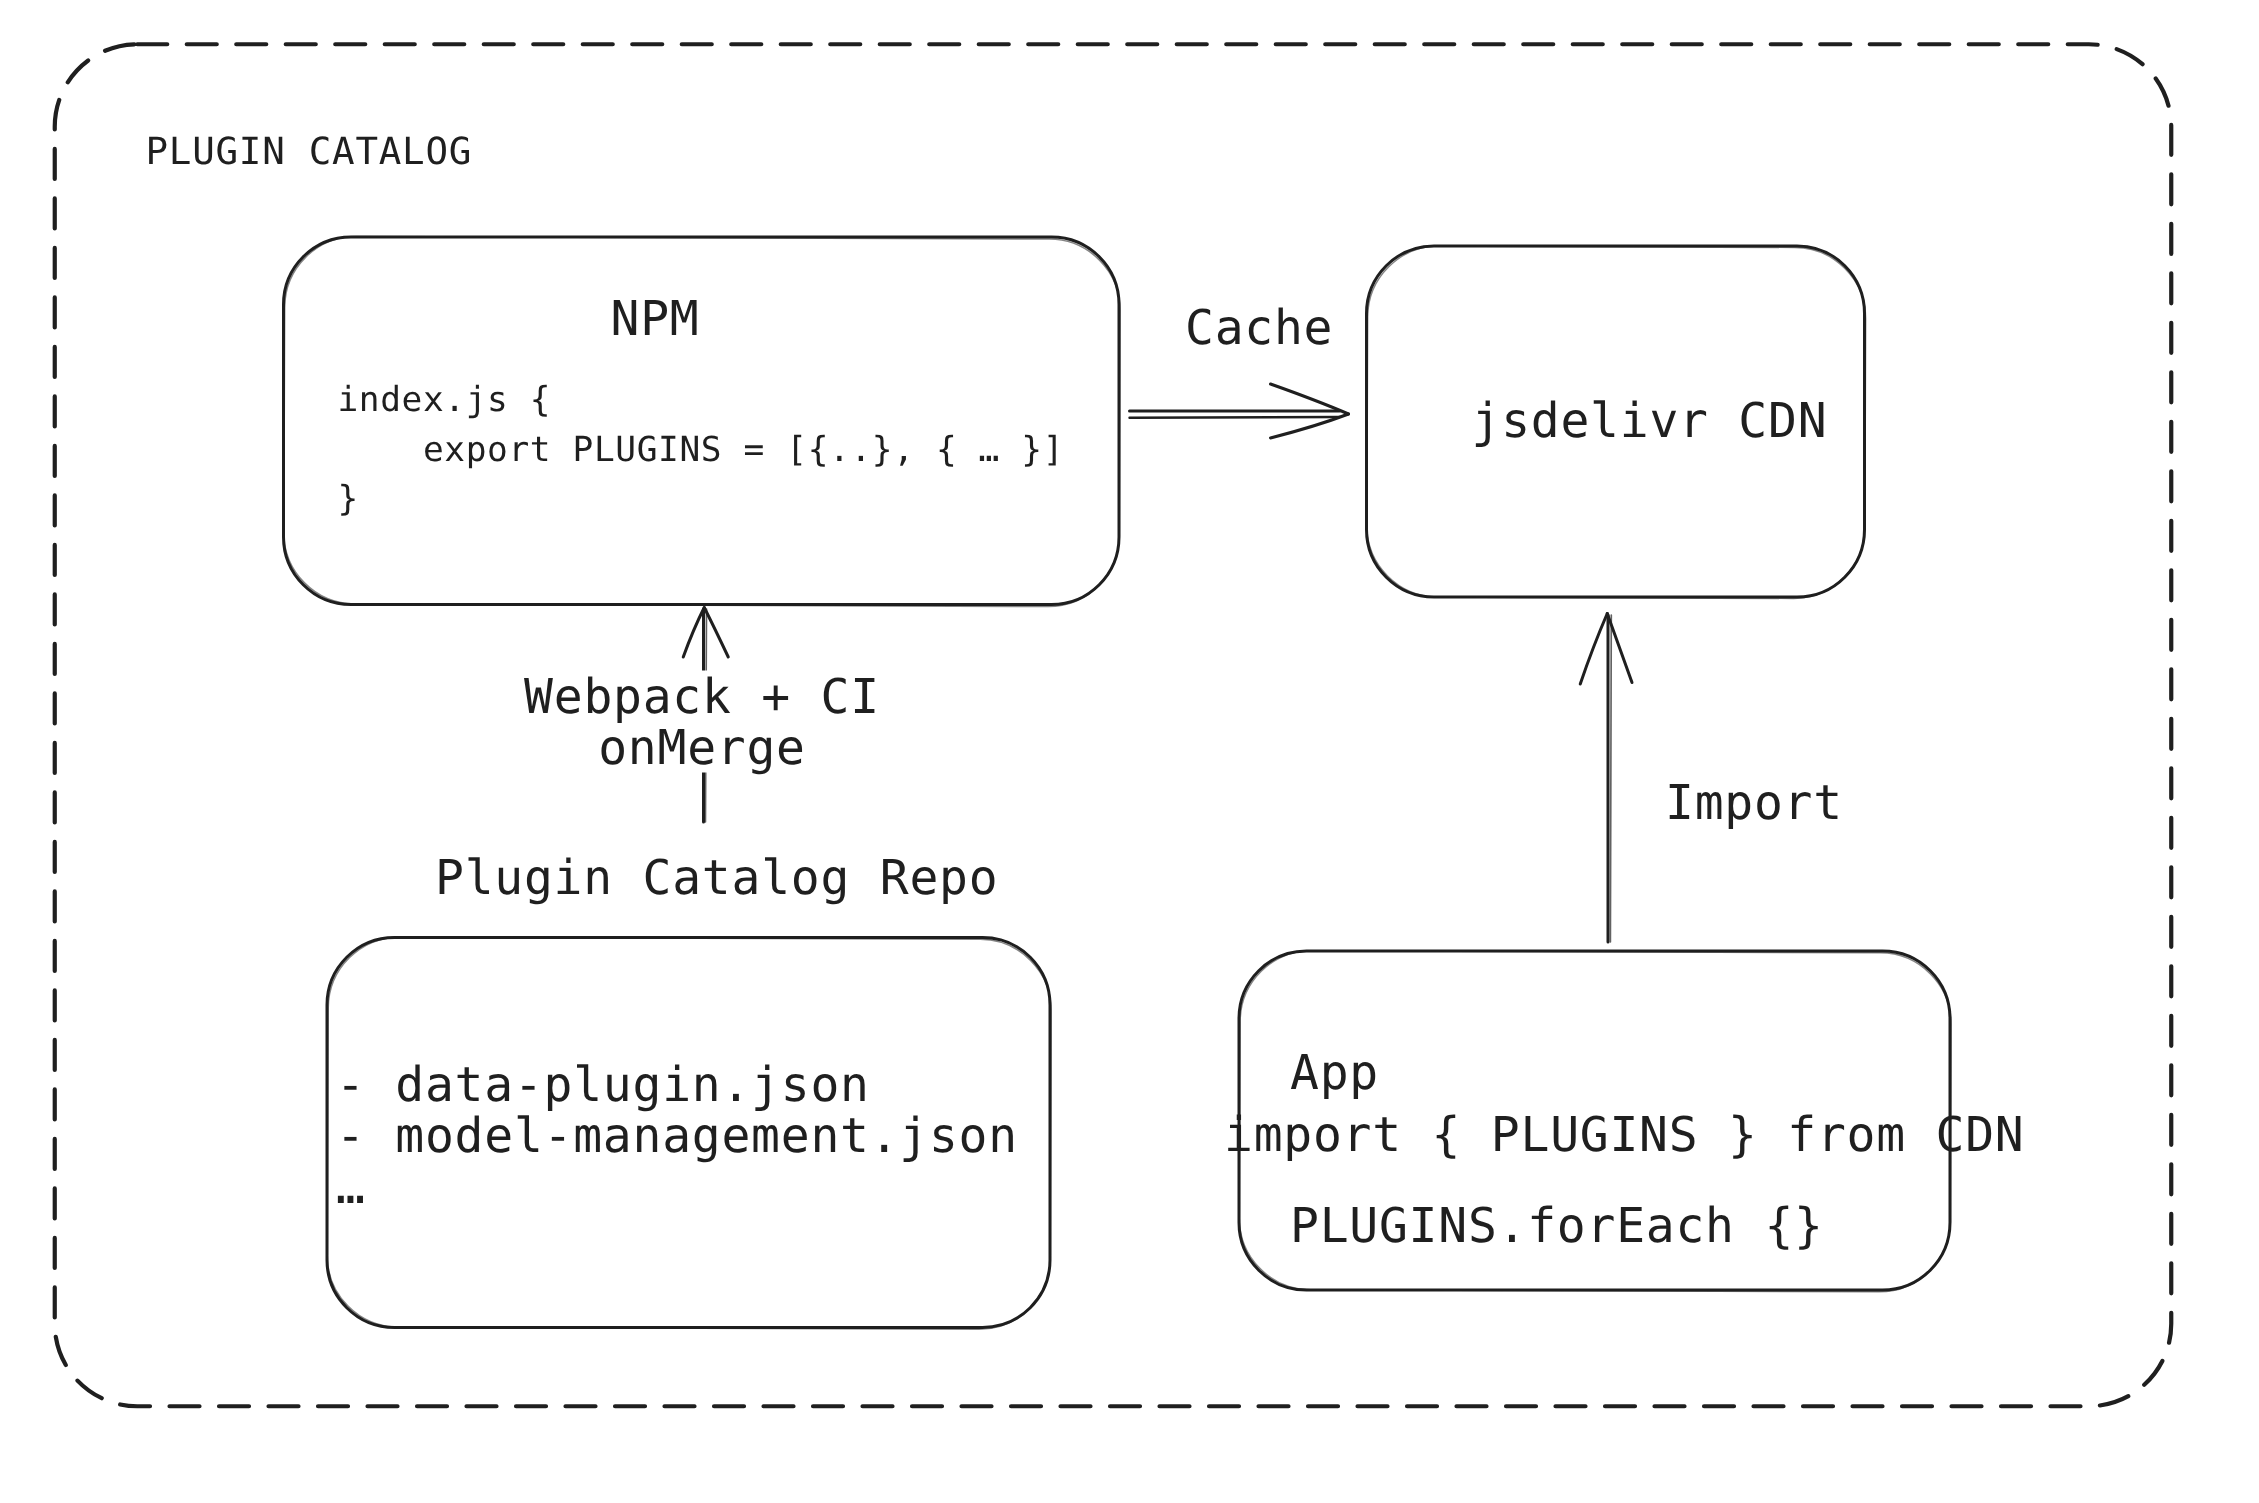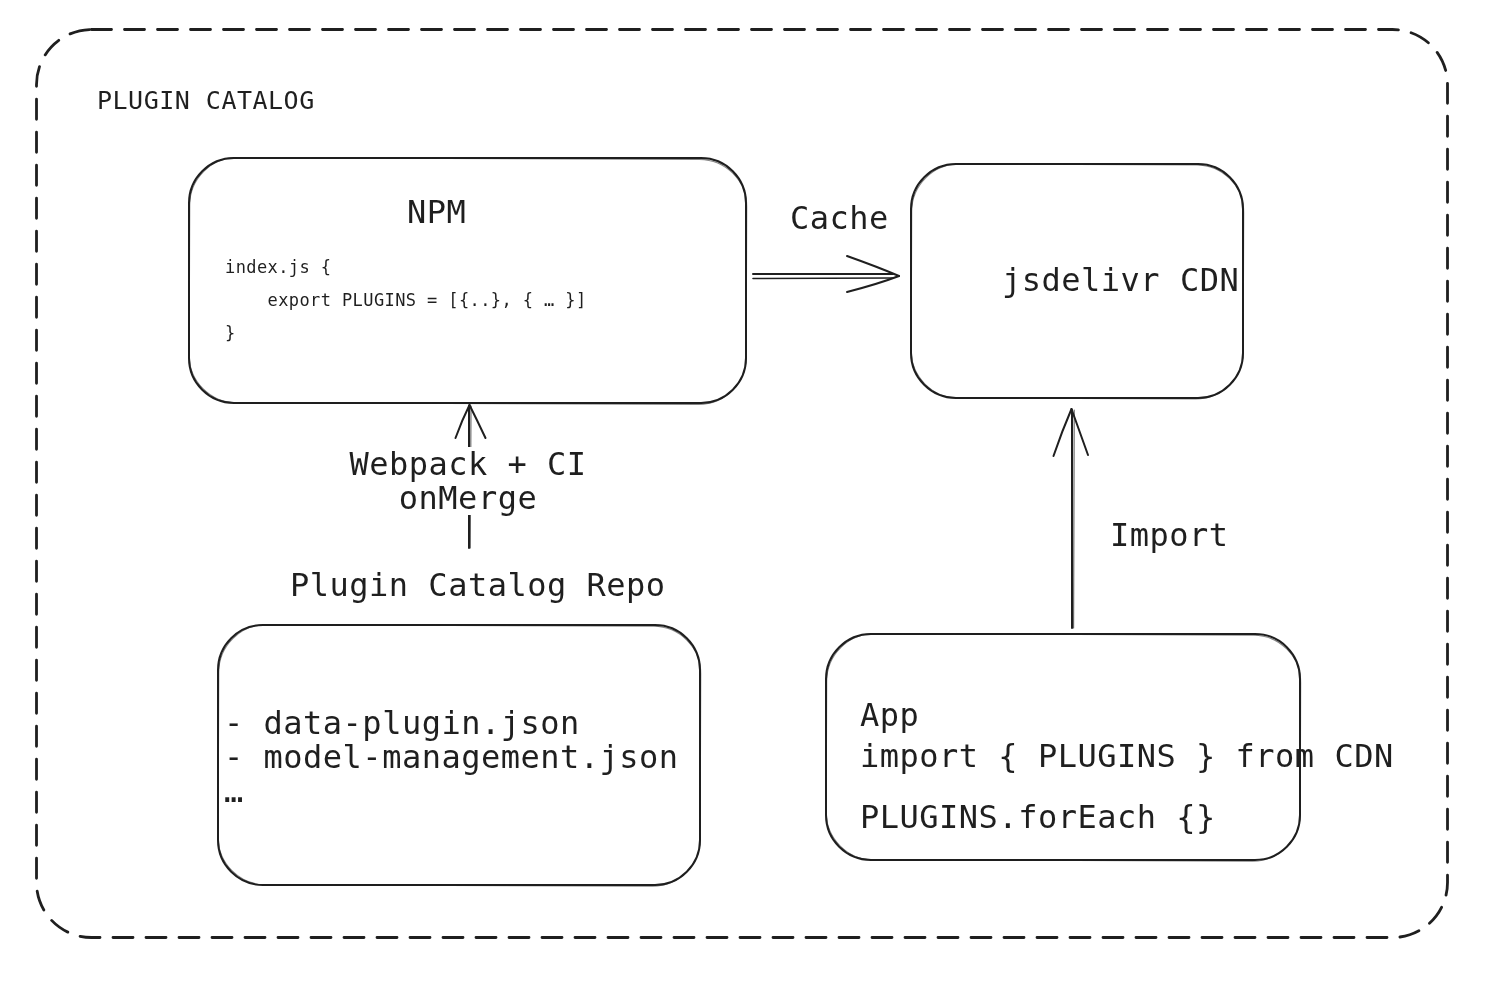"index.js {" .code { font-size: 17px -> 23px }
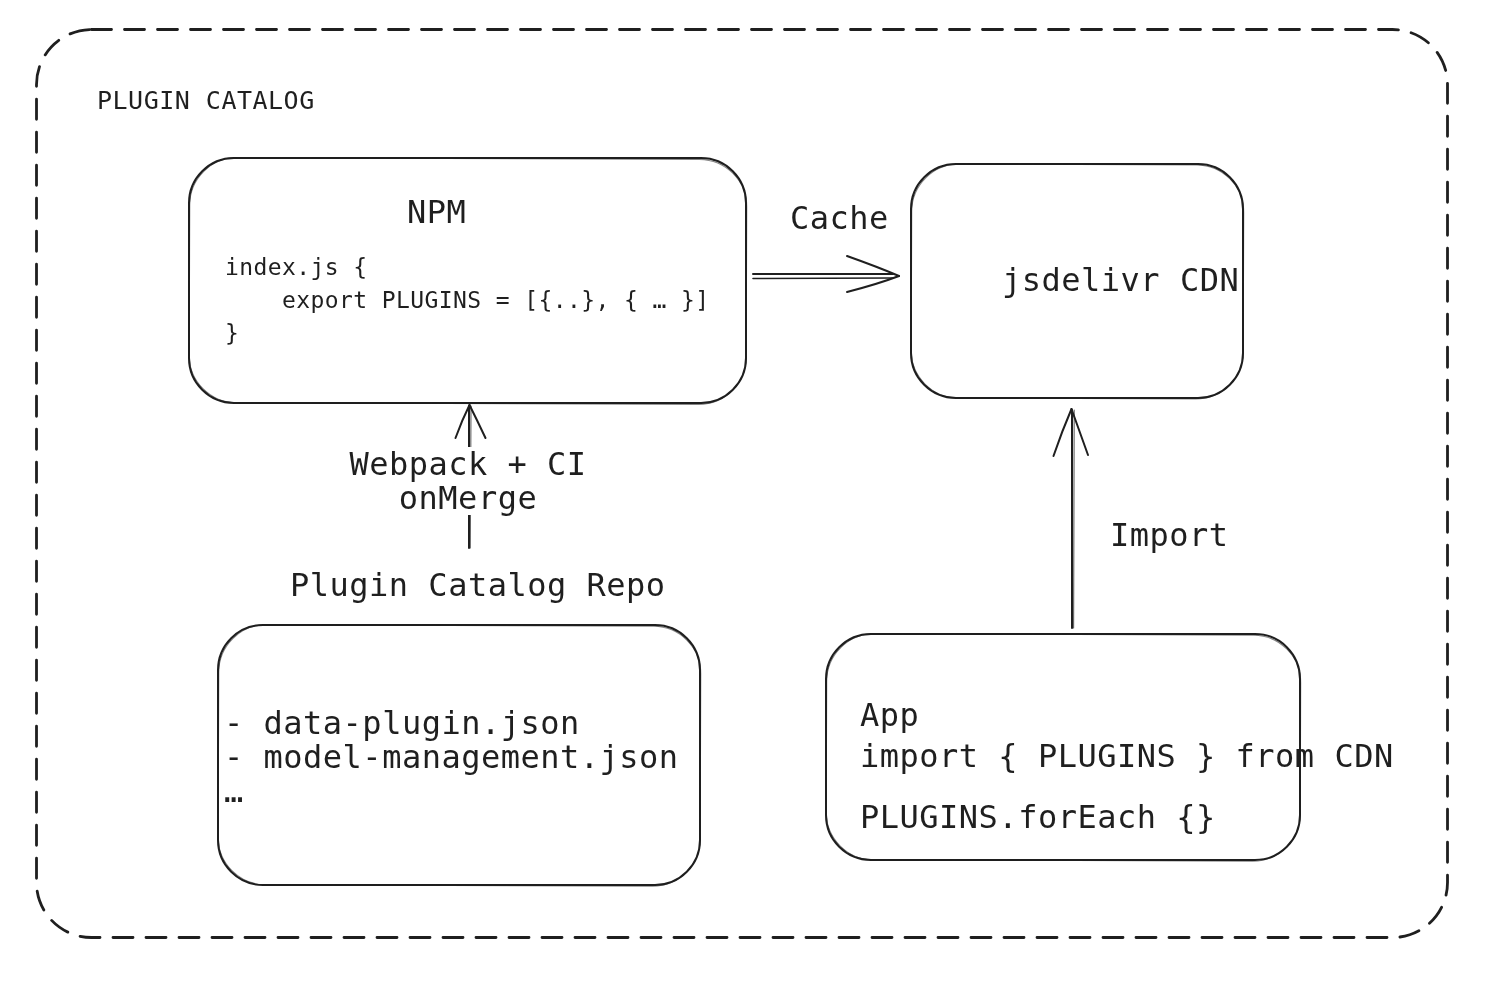"jsdelivr CDN" div.t { left: 1002px -> 981px }
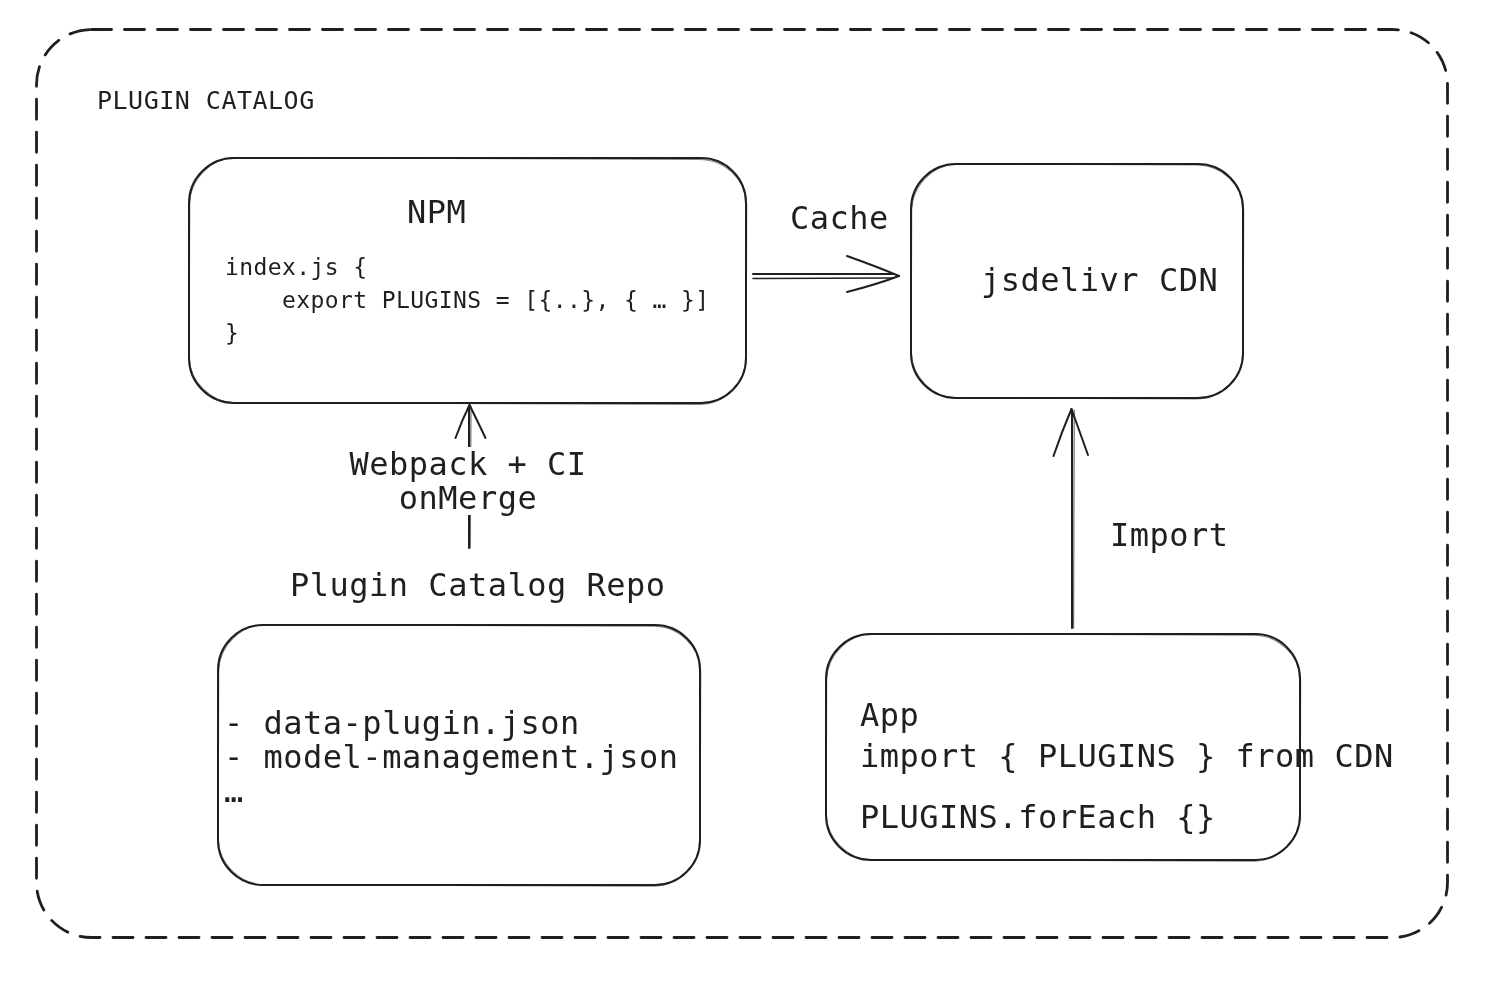"import { PLUGINS } from" div.t { left: 860px -> 816px }
